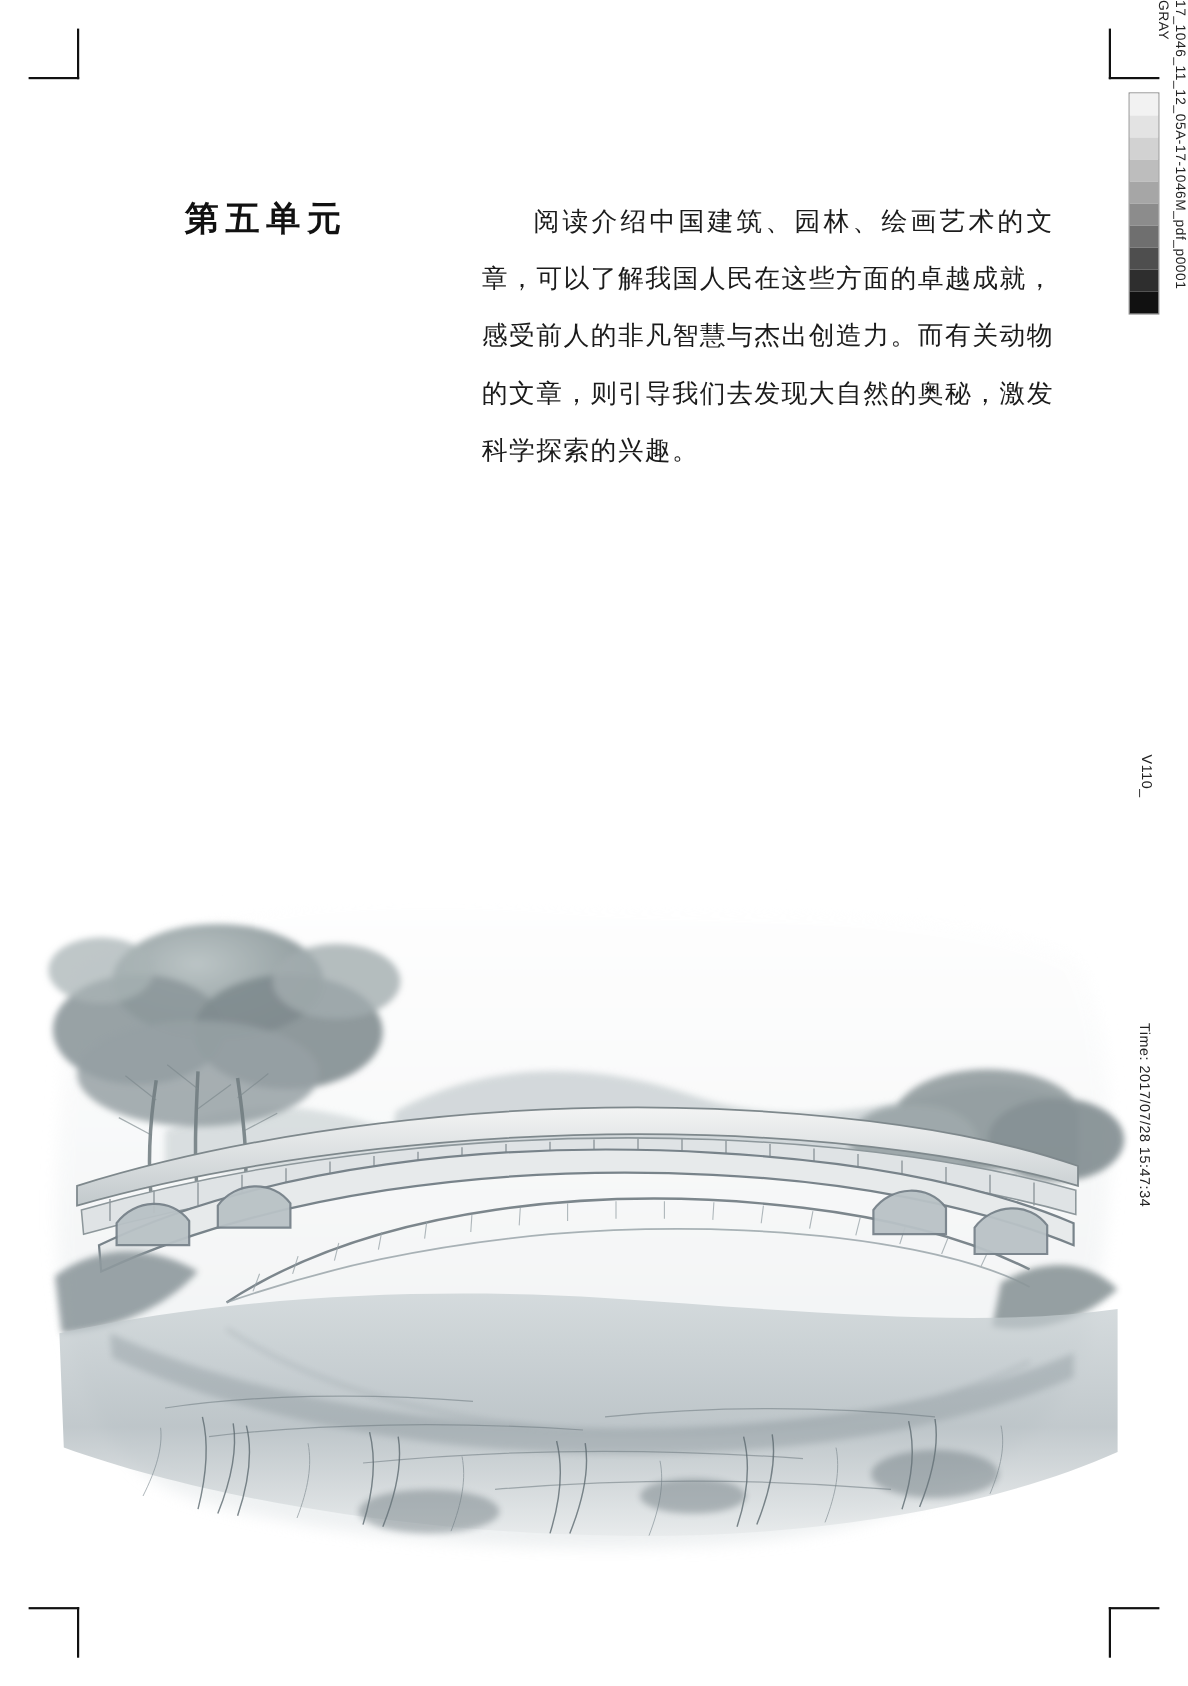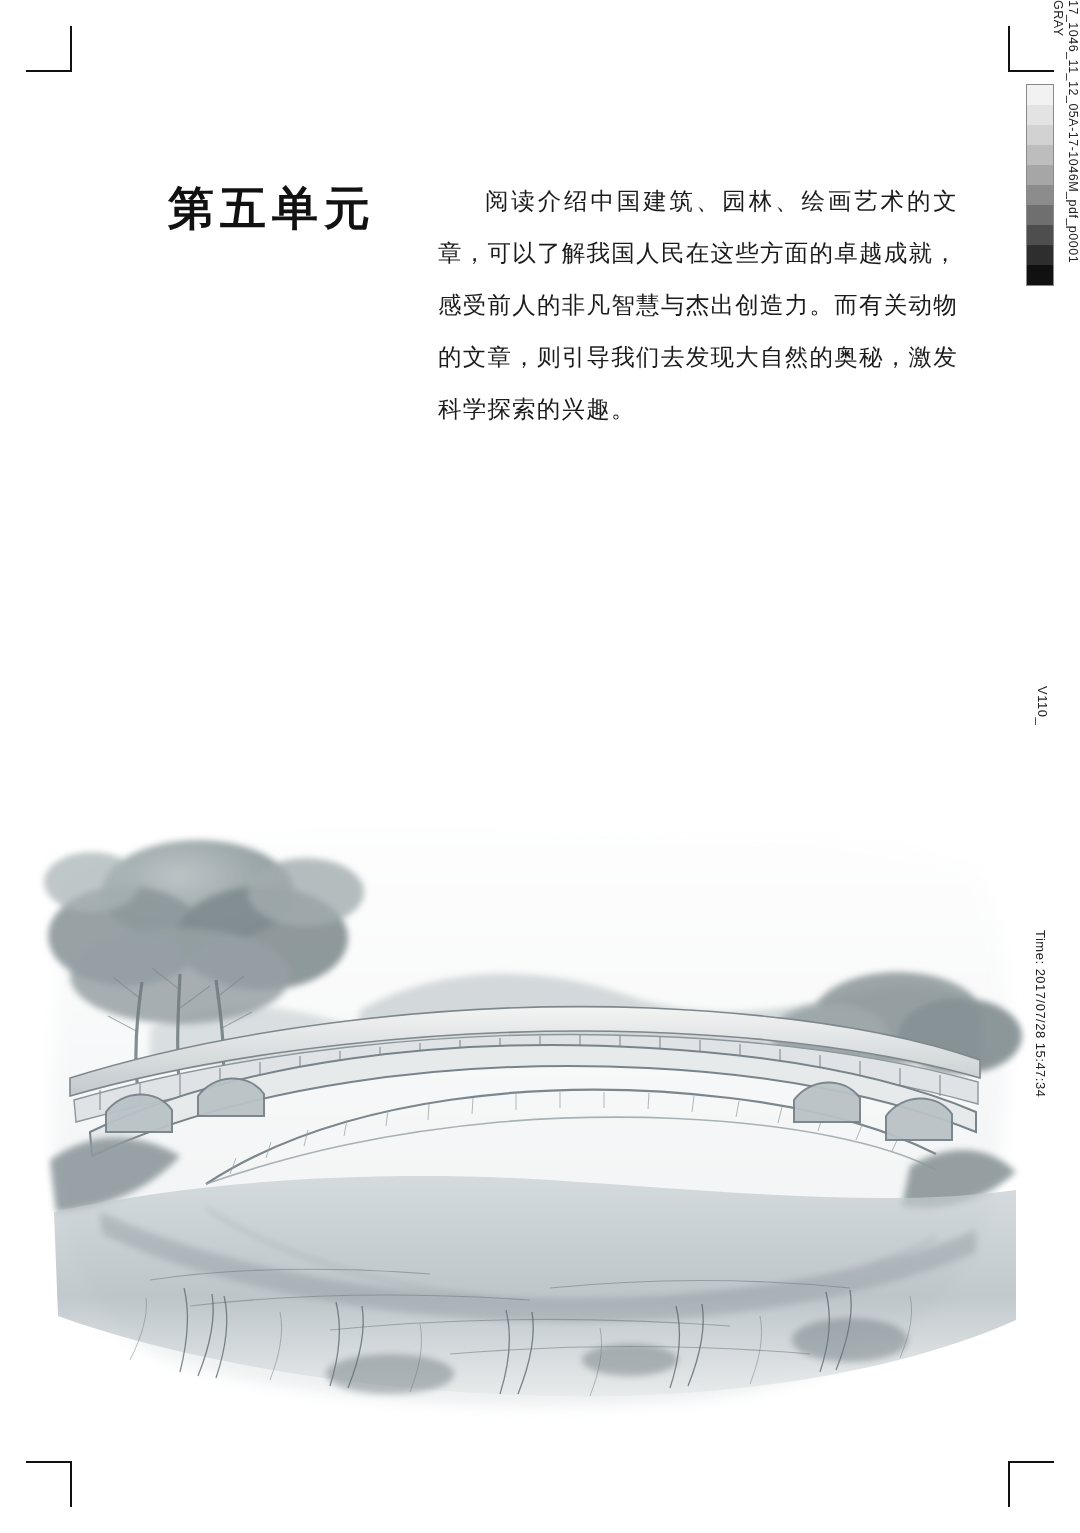"第五单元" .unit-title { font-size: 46px -> 31px }
